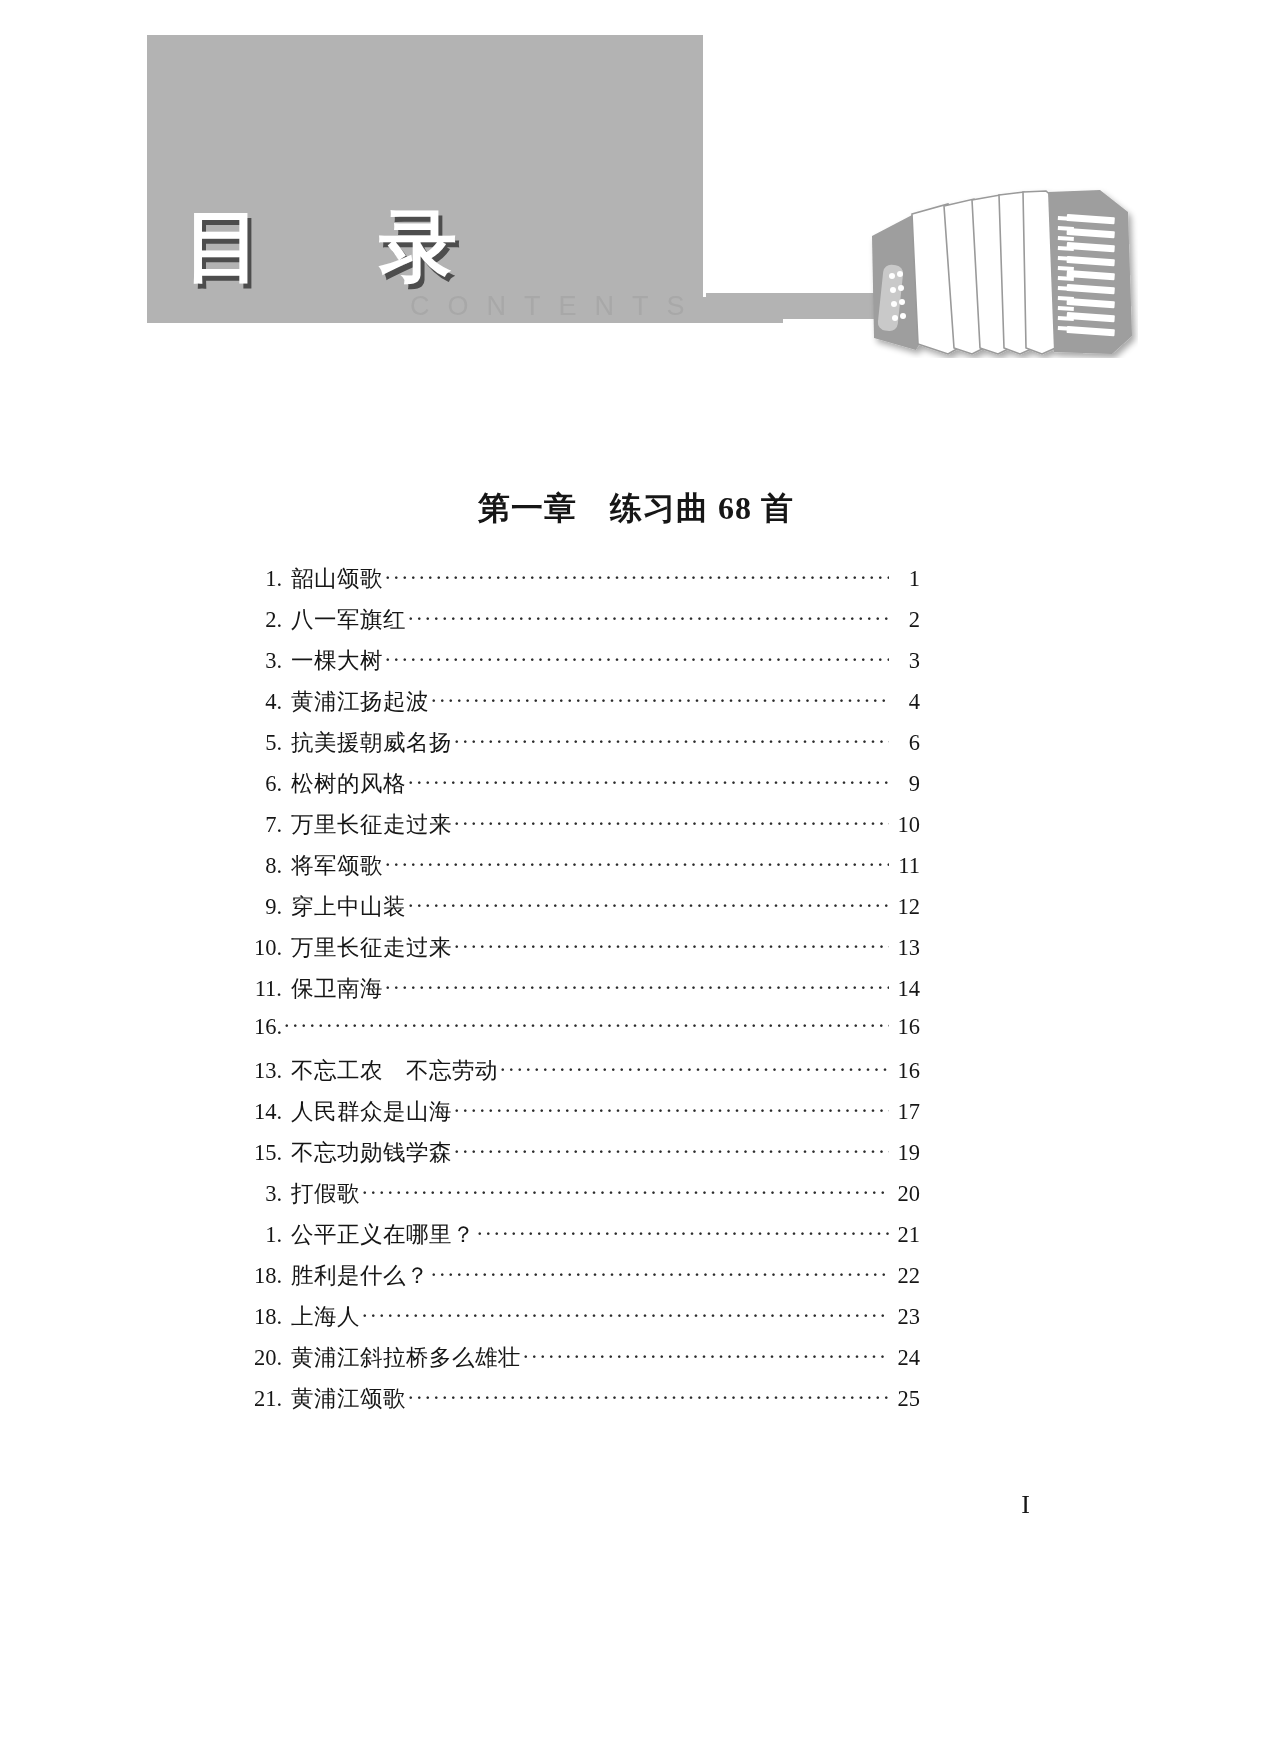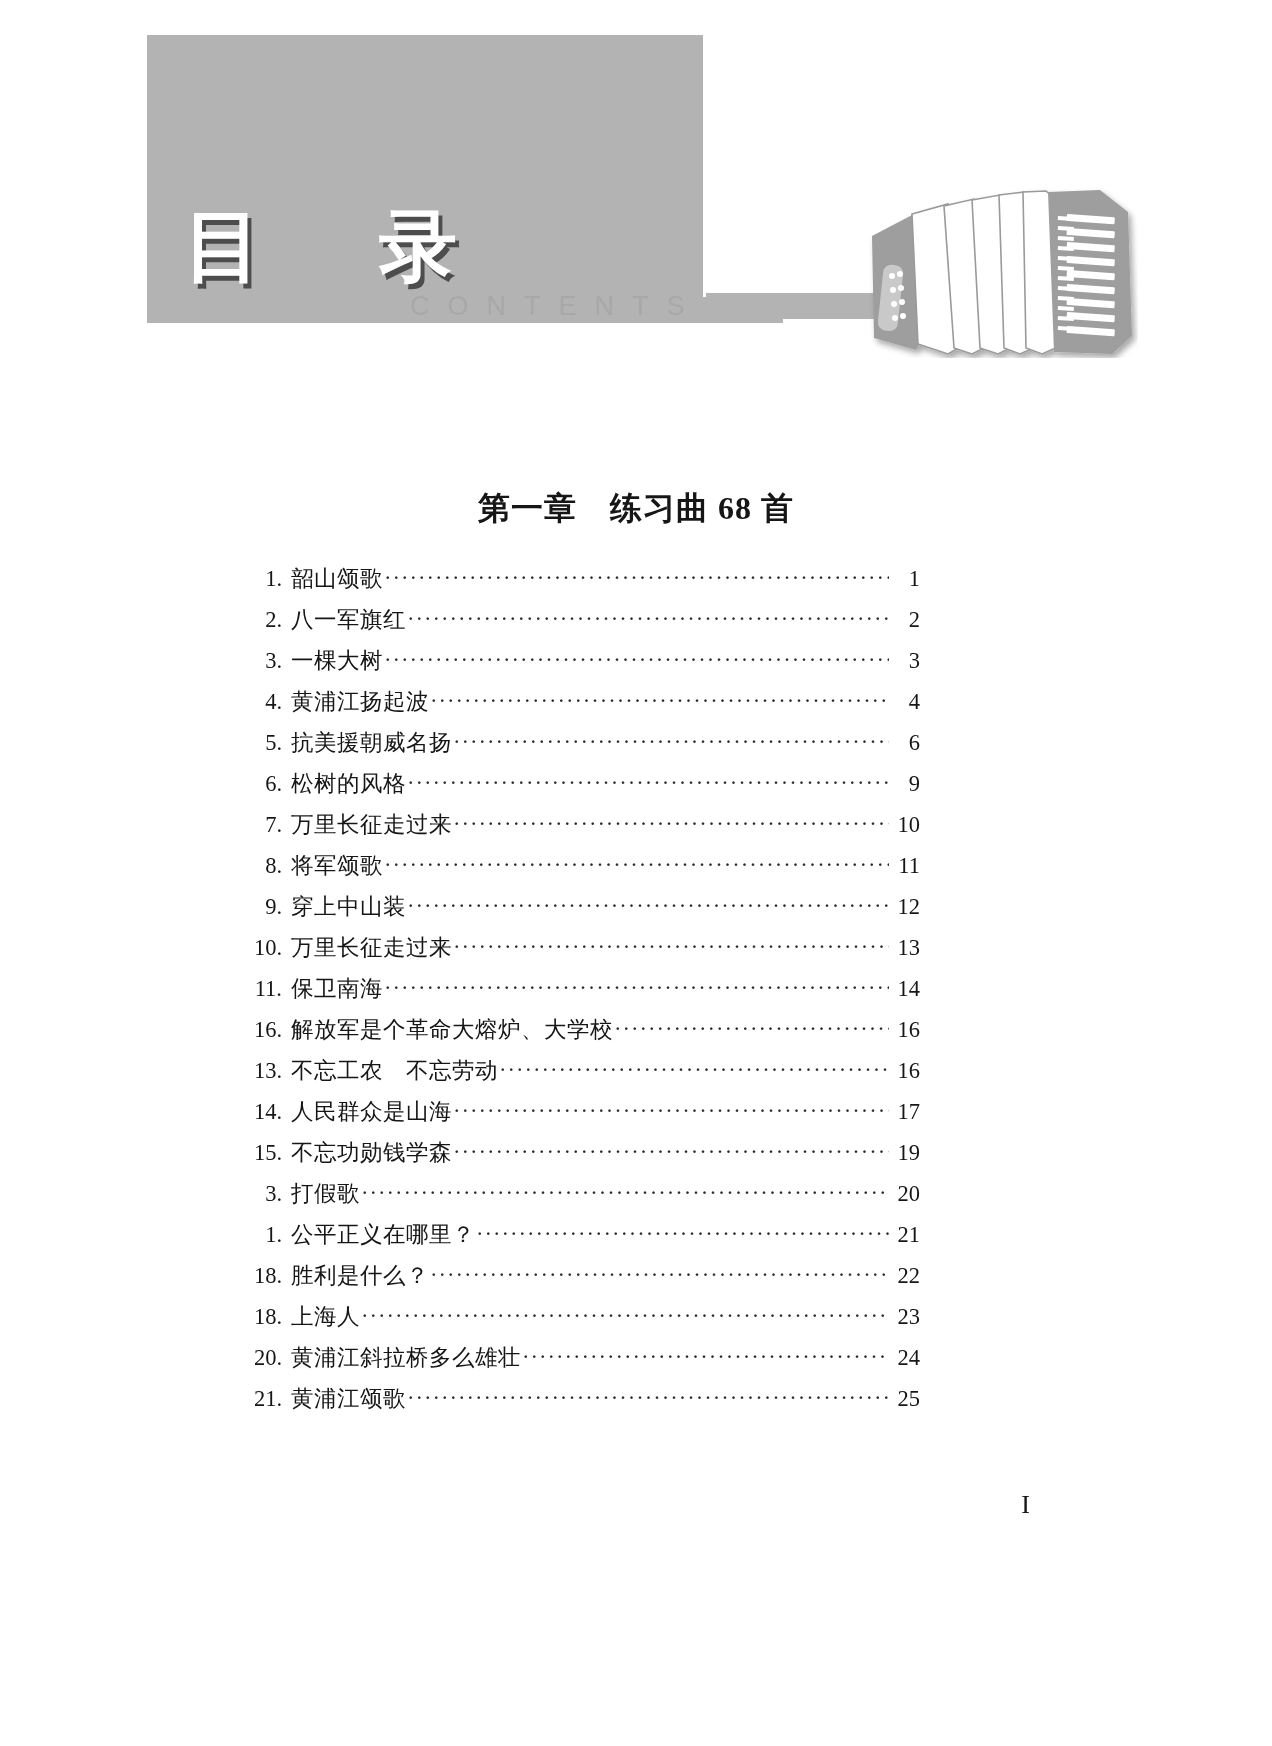"解放军是个革命大熔炉、大学校" span.toc-title { html: <span>解放军是个革命大熔炉、大学校</span> -> none }
